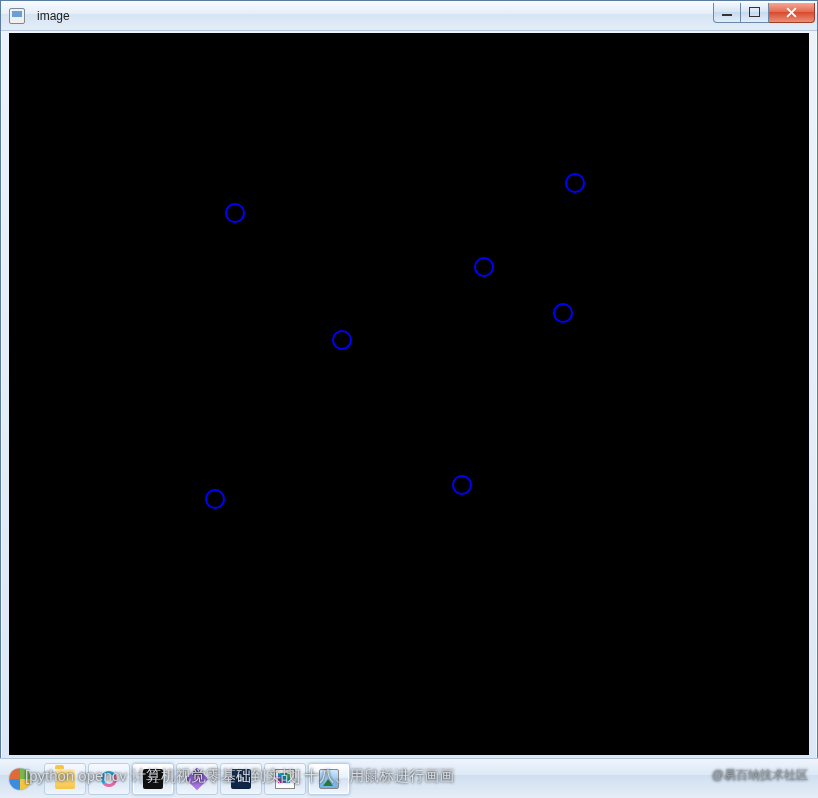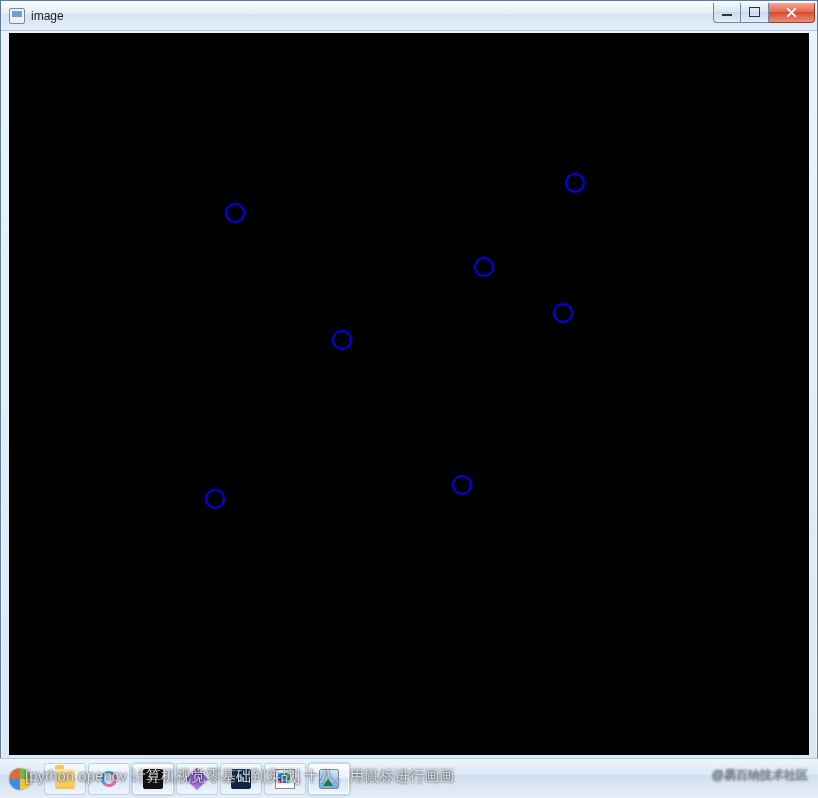"image" .titlebar-left { gap: 6px -> 12px }
